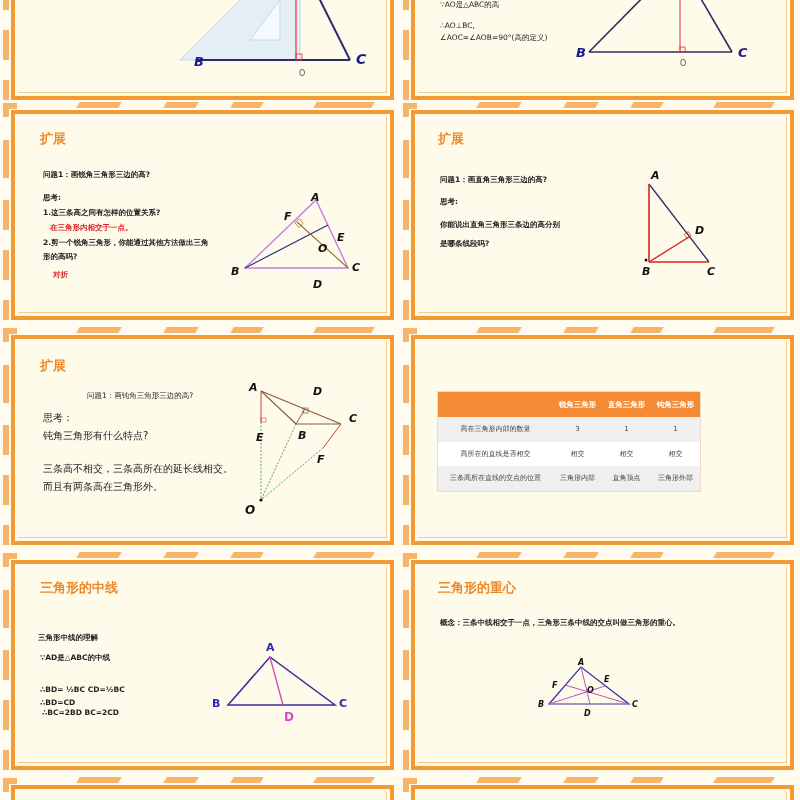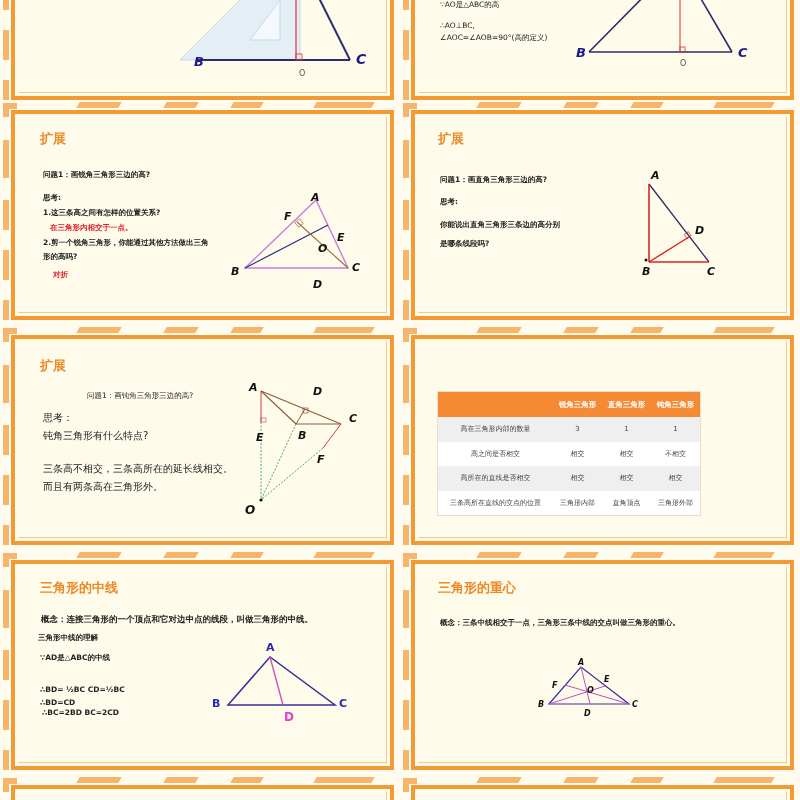"高之间是否相交" tr { html: <tr> <td>高之间是否相交</td> <td>相交</td> <td>相交</td> <td>不相交</td> </tr> -> none }
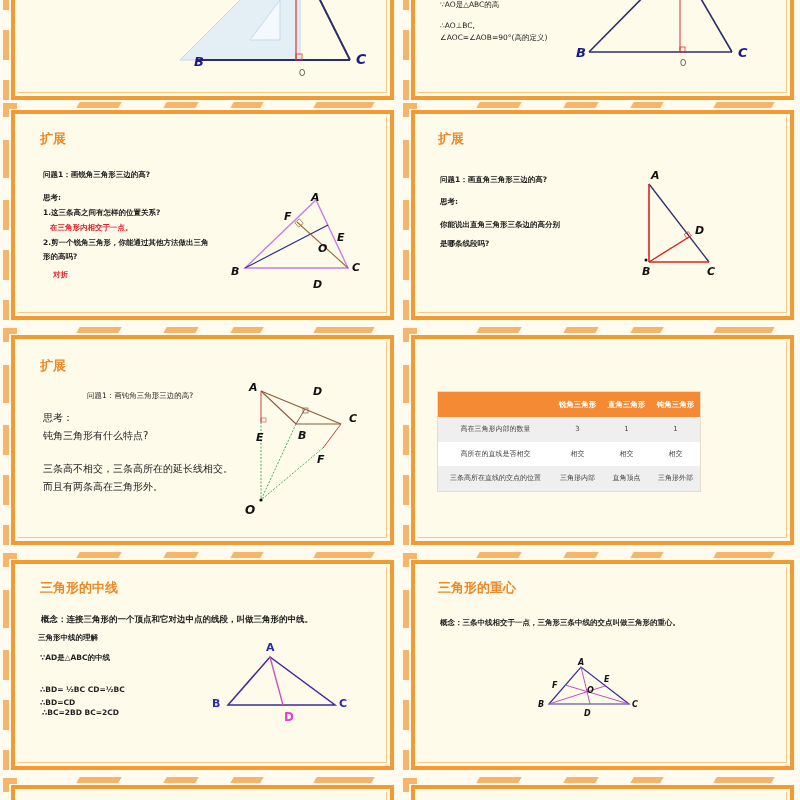"概念：连接三角形的一个顶点和它对边中点的线段，叫做三角形的中线。" div.txt { html: <div>概念：连接三角形的一个顶点和它对边中点的线段，叫做三角形的中线。</div> -> none }
